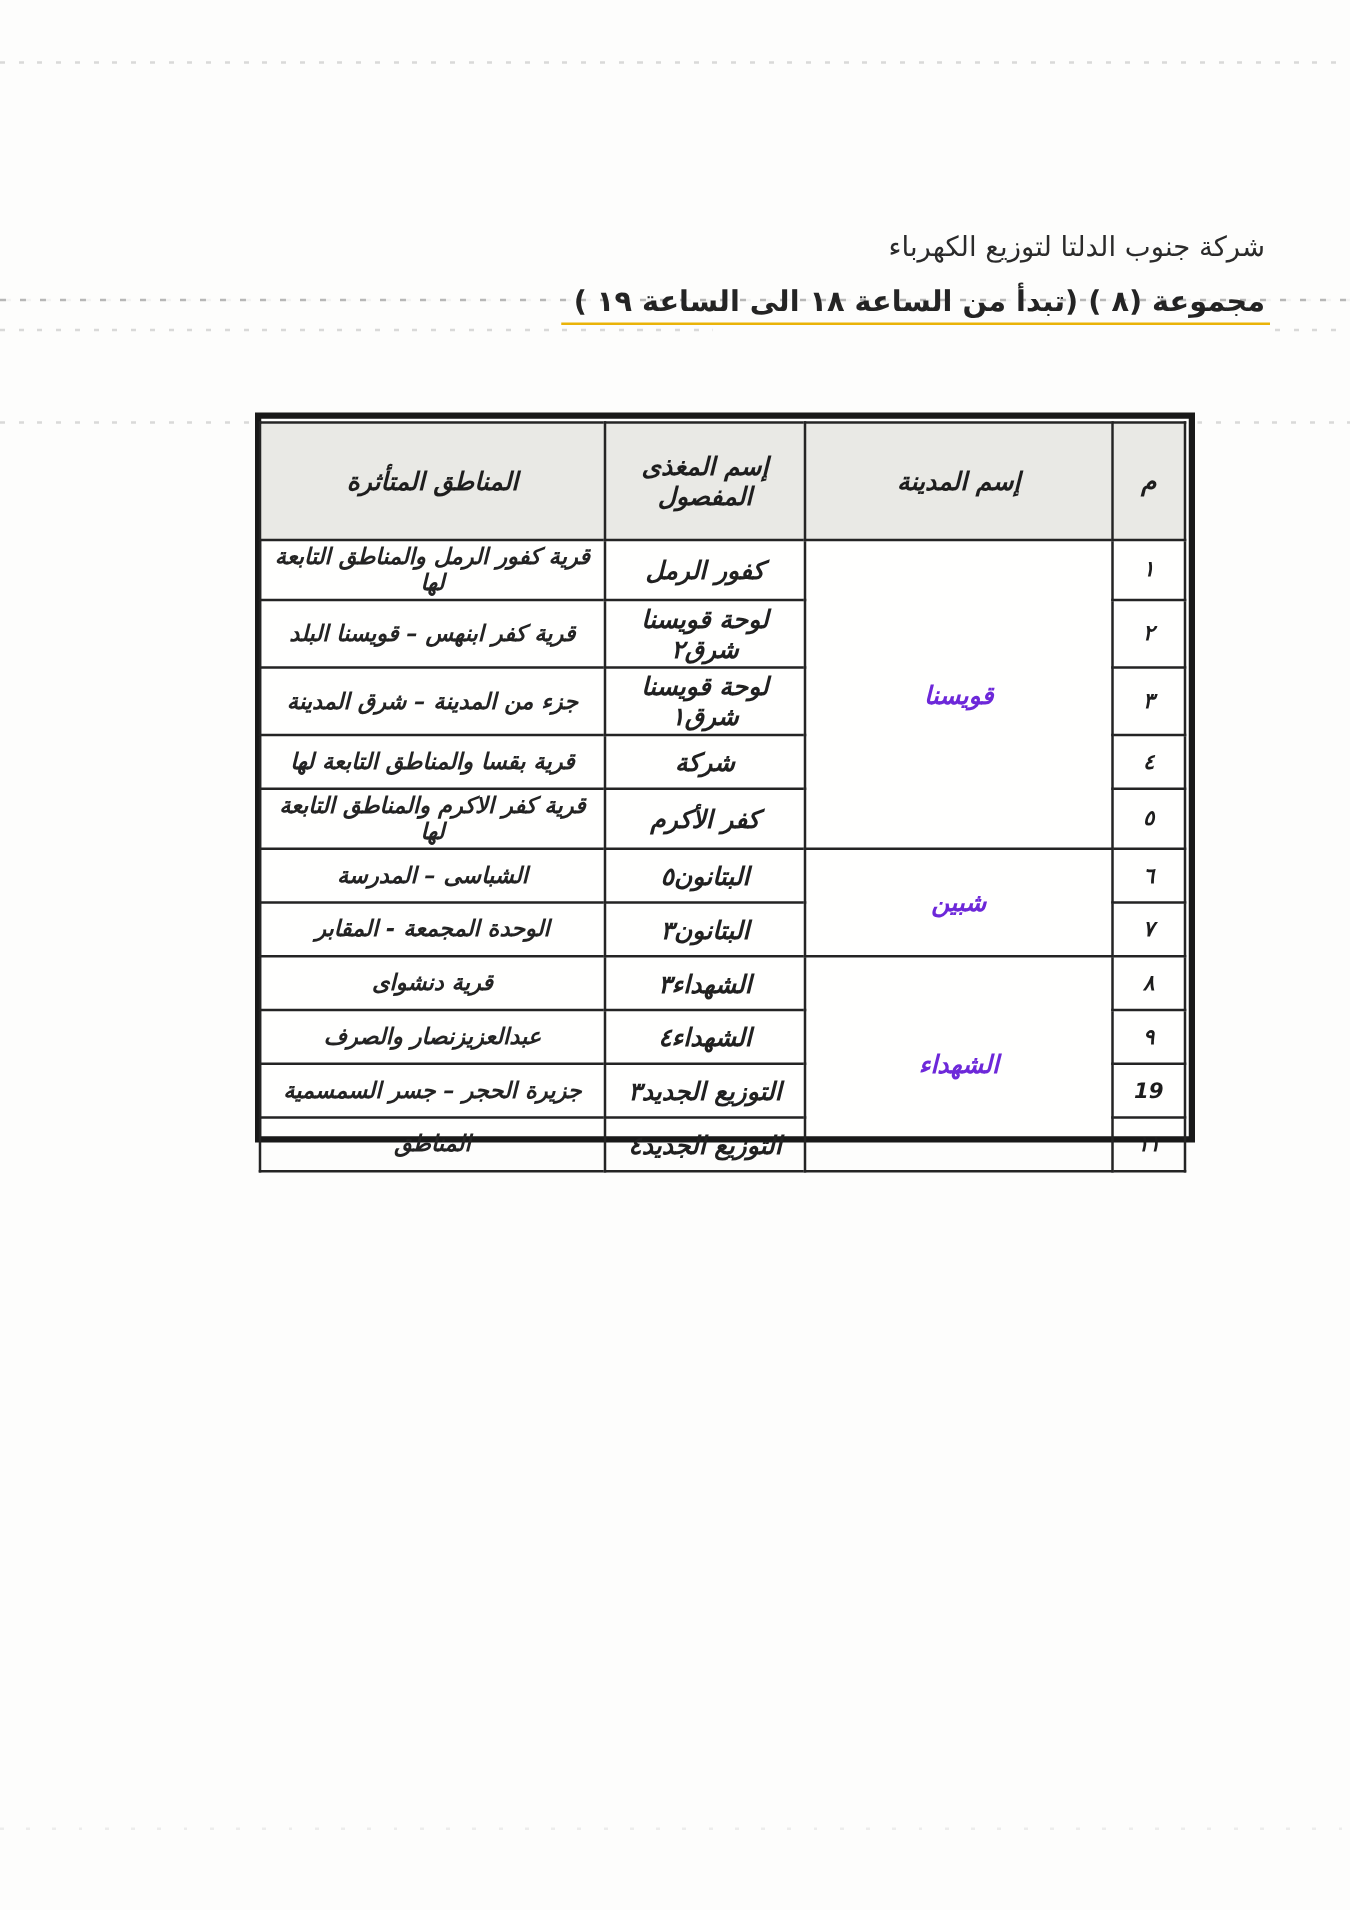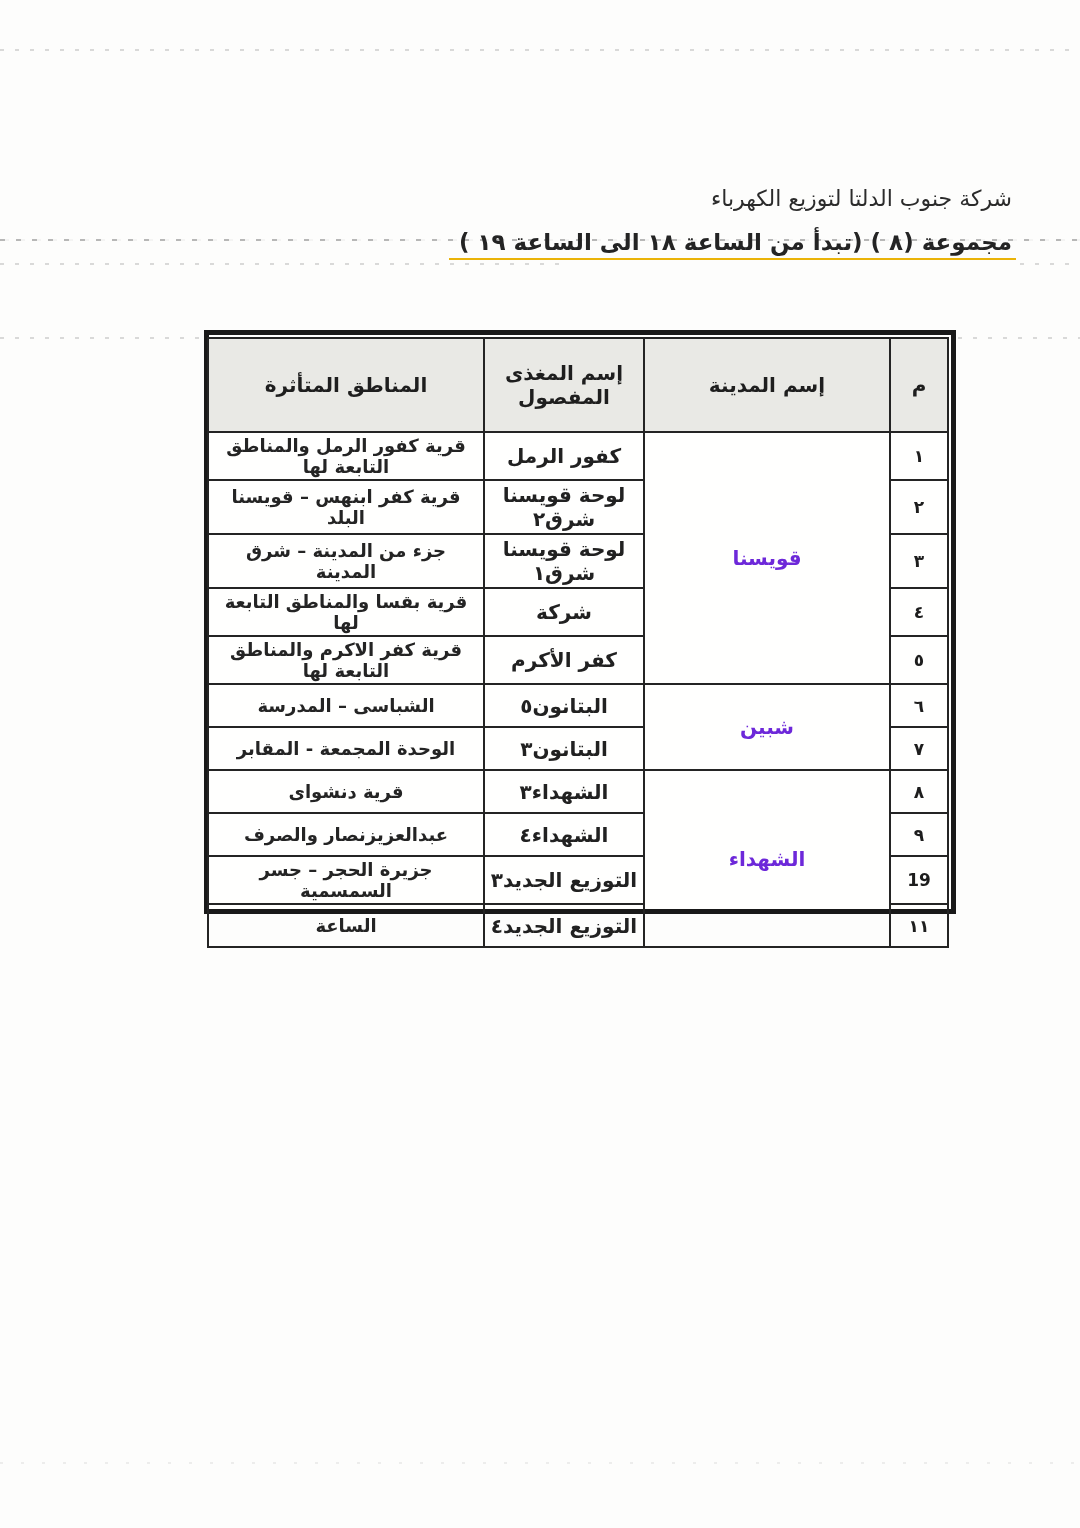"المناطق المتأثرة" table.schedule th, table.schedule td { font-style: none -> italic }
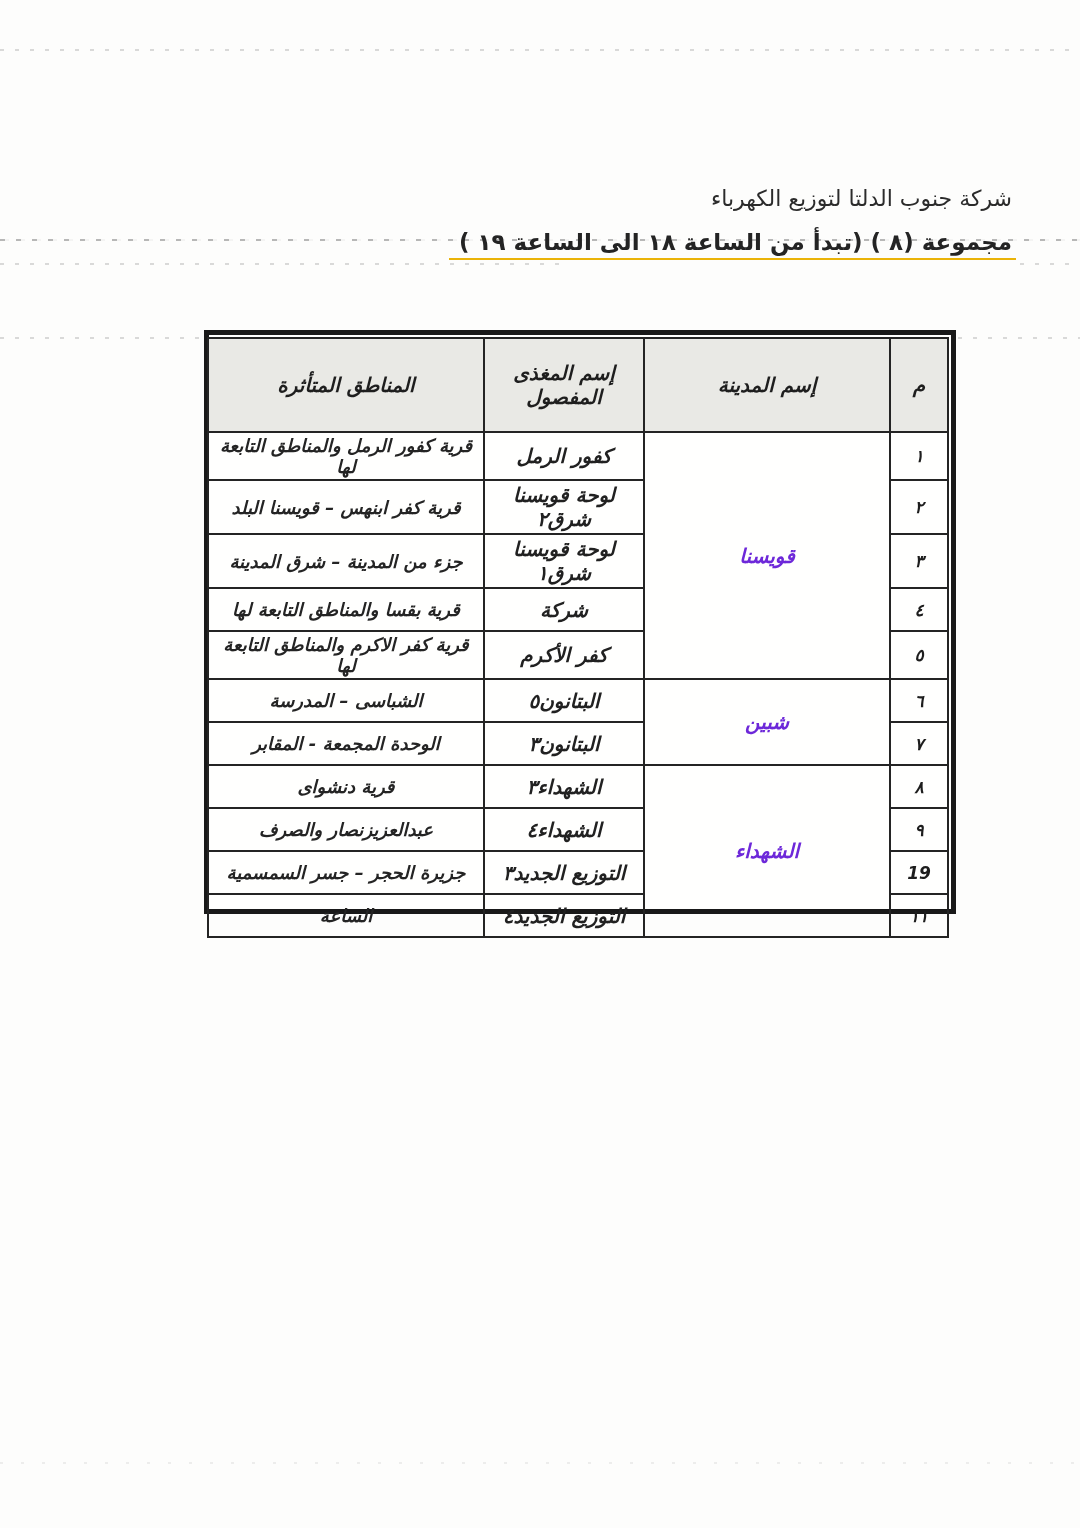"الساعة" td.areas-cell { text: الساعة -> المناطق }
